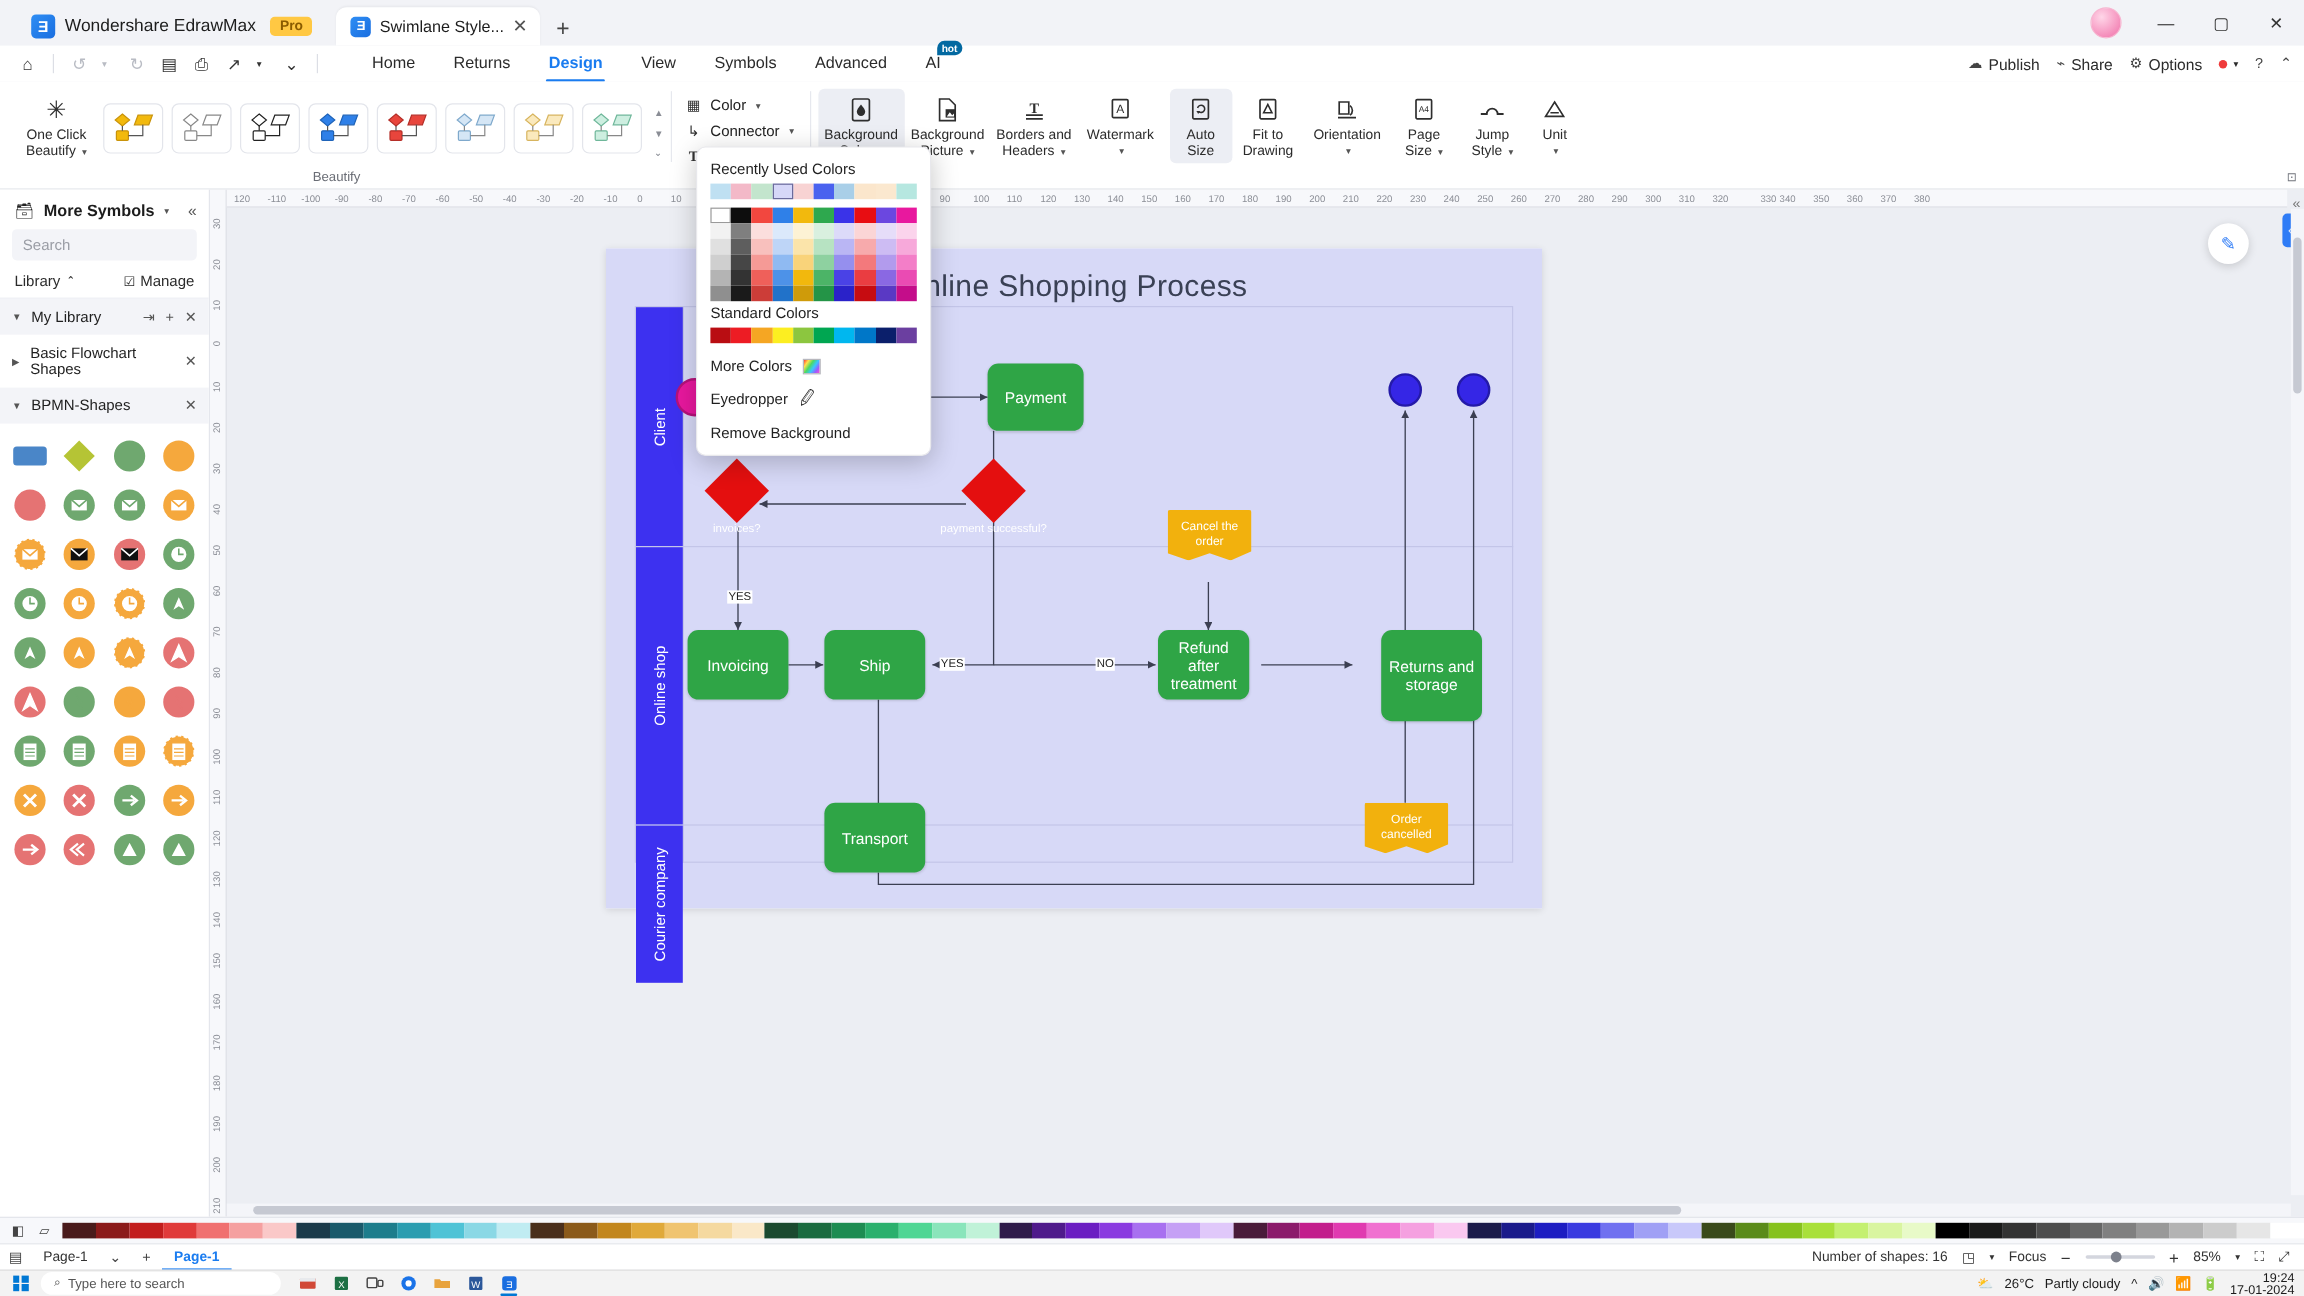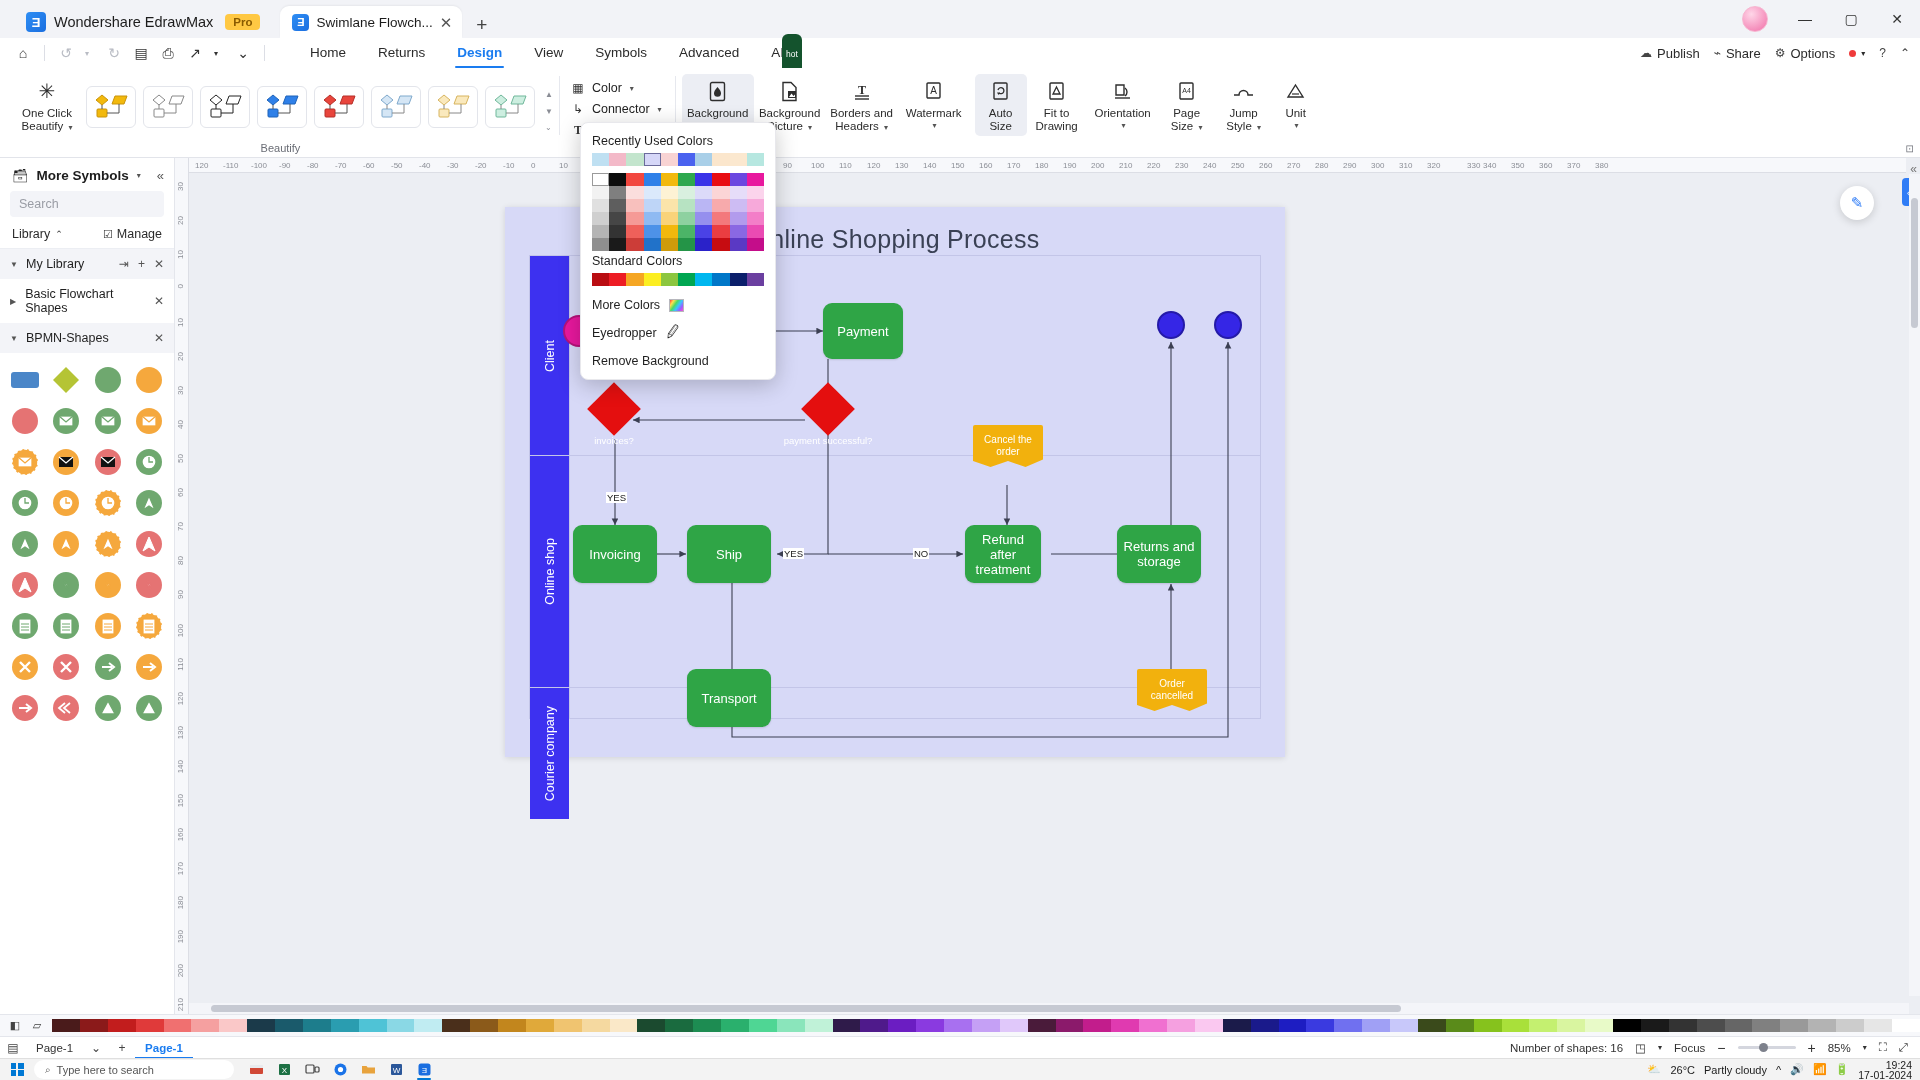"Swimlane Flowch..." div.label { text: Flowch -> Style }
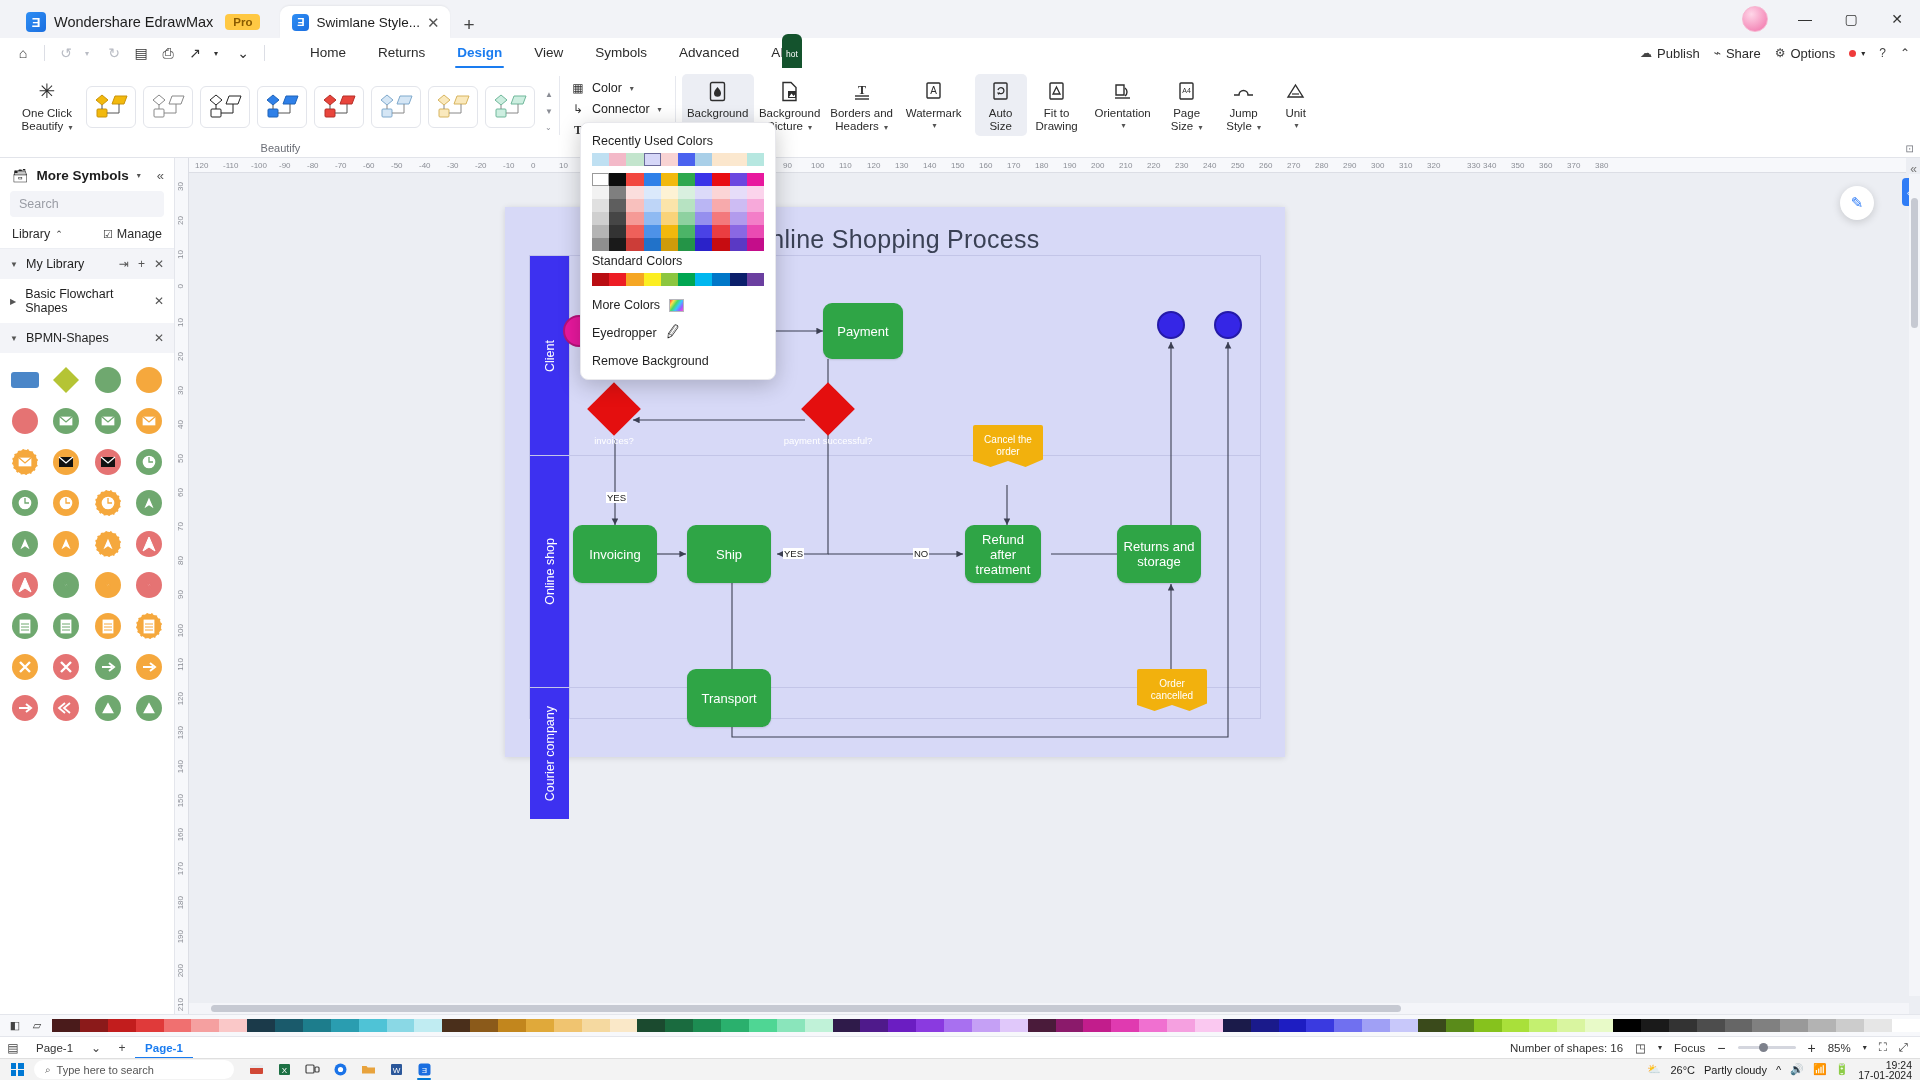"hot" .hot-badge { background: #14532d -> #0369a1; font-weight: none -> bold; padding: 15px 4px -> 1px 4px }
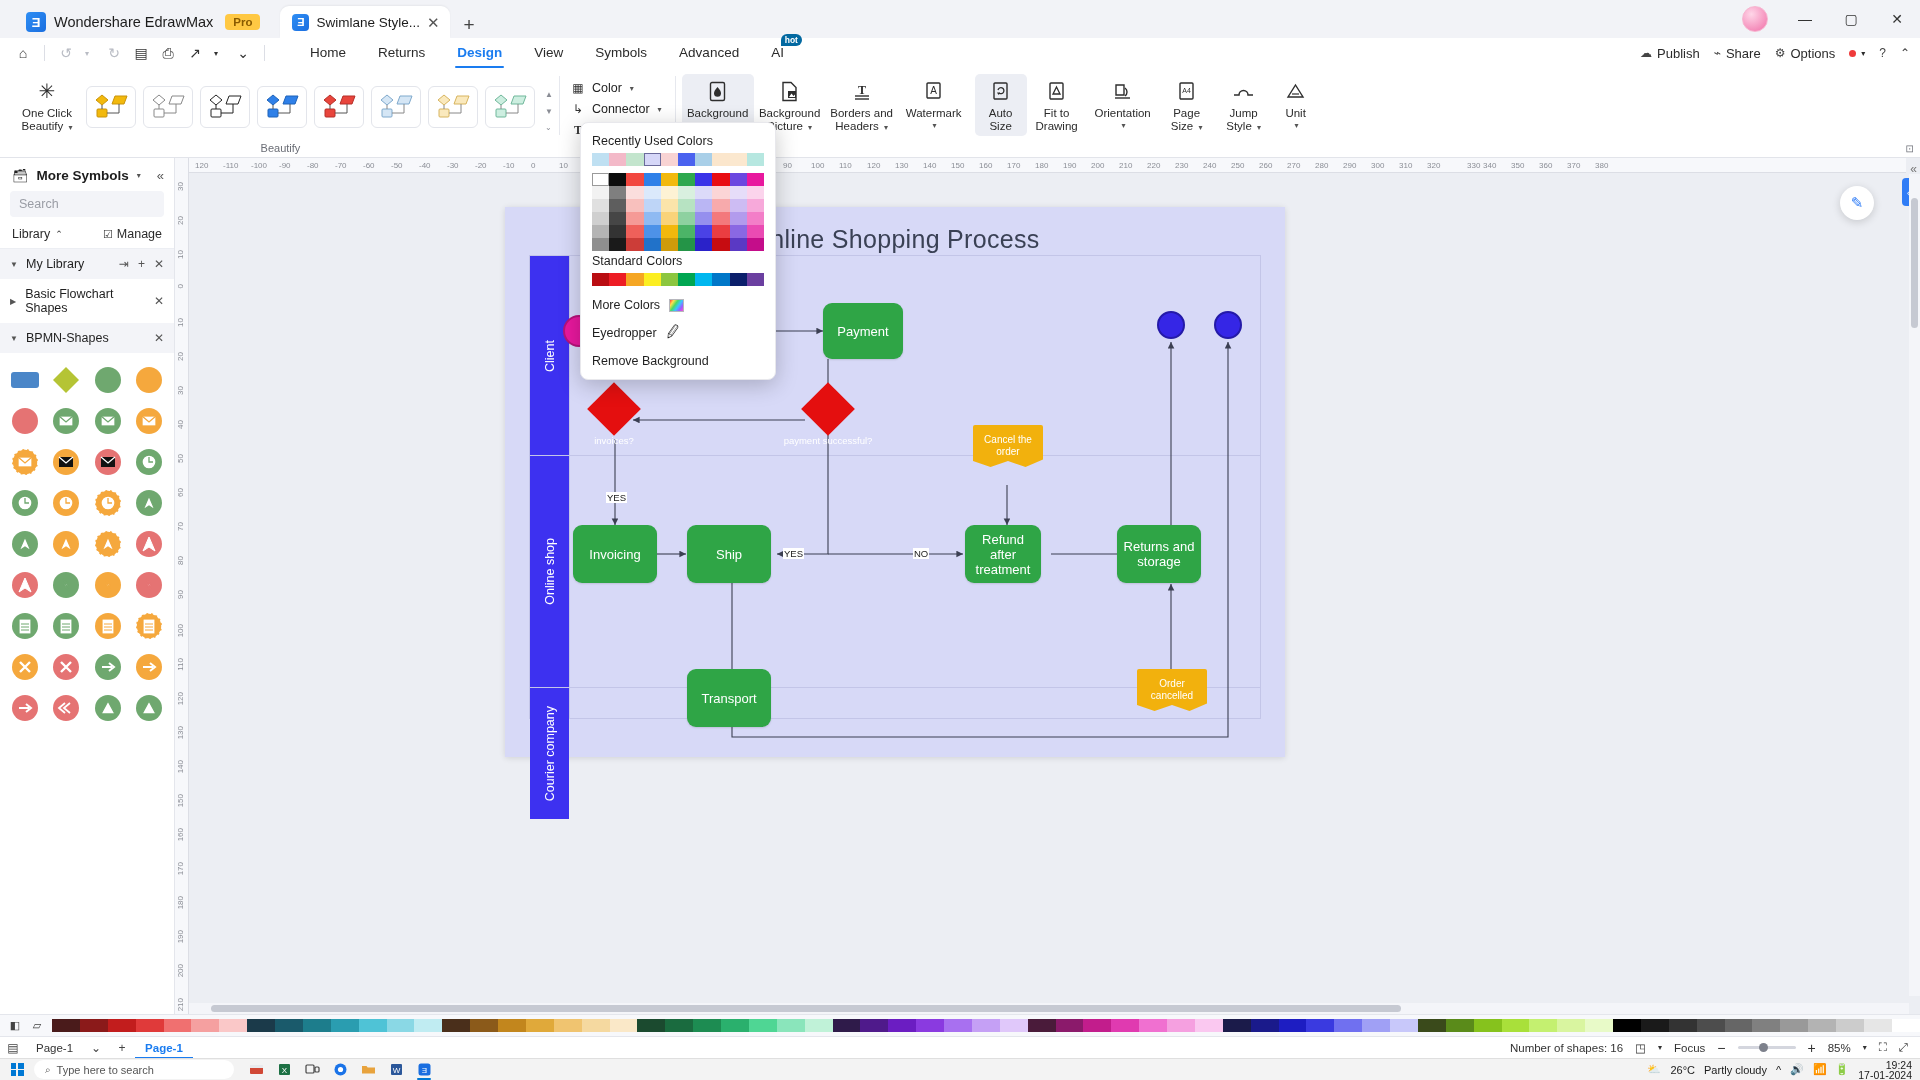"Returns and storage" div.node { height: 58px -> 76px; left: 612px -> 646px }
